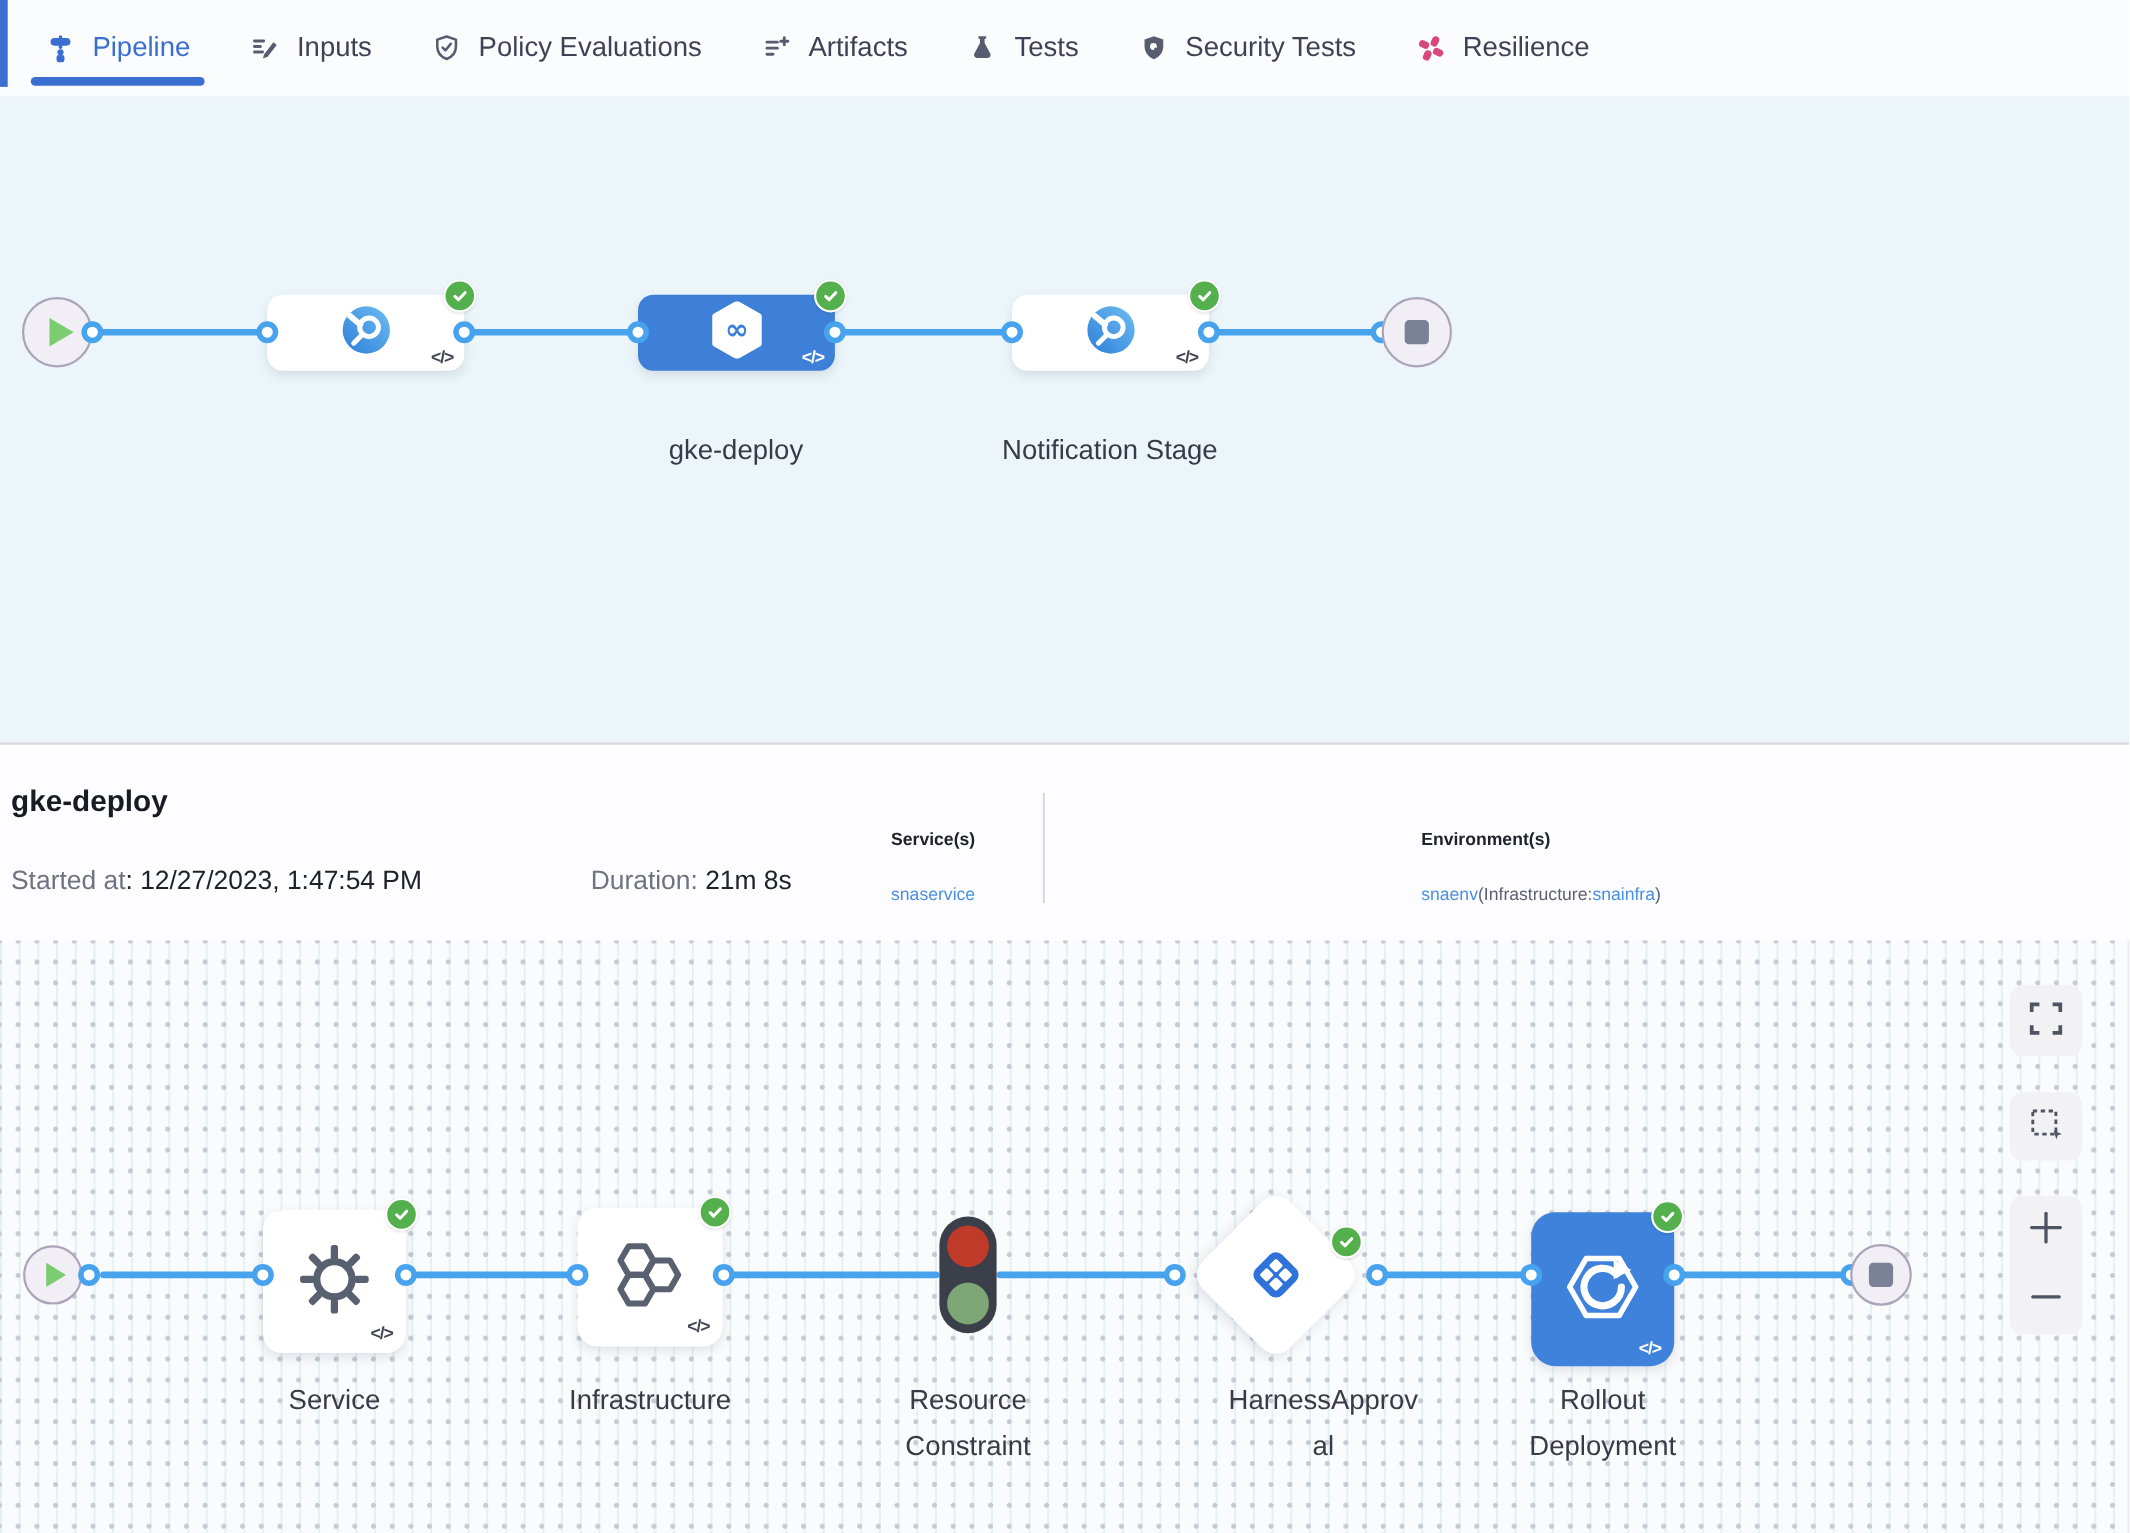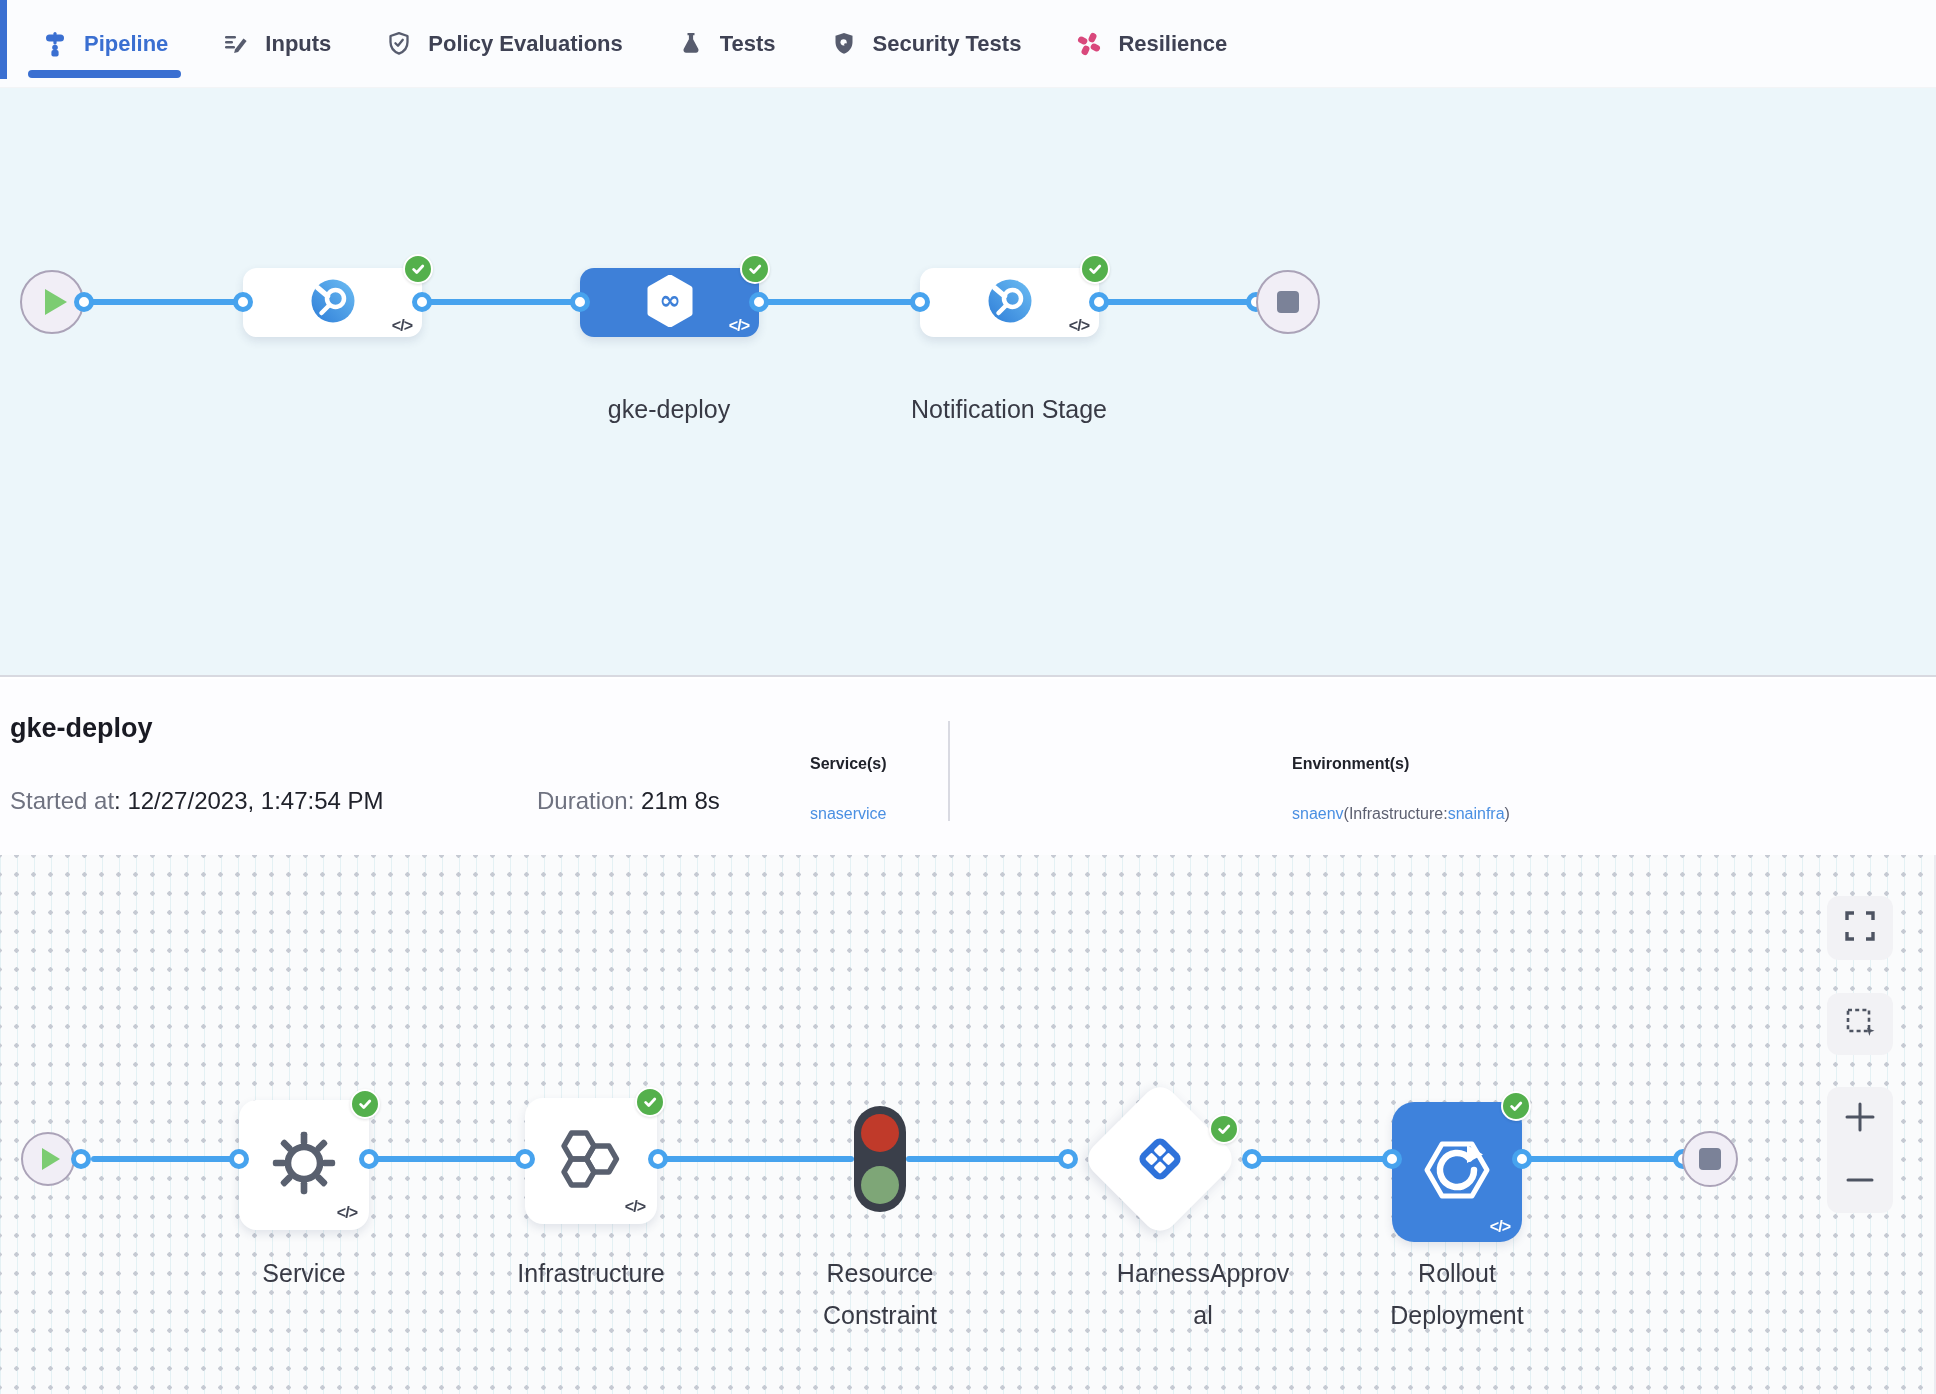"Pipeline" .tab { font-size: 22px -> 25px; font-weight: 700 -> 400 }
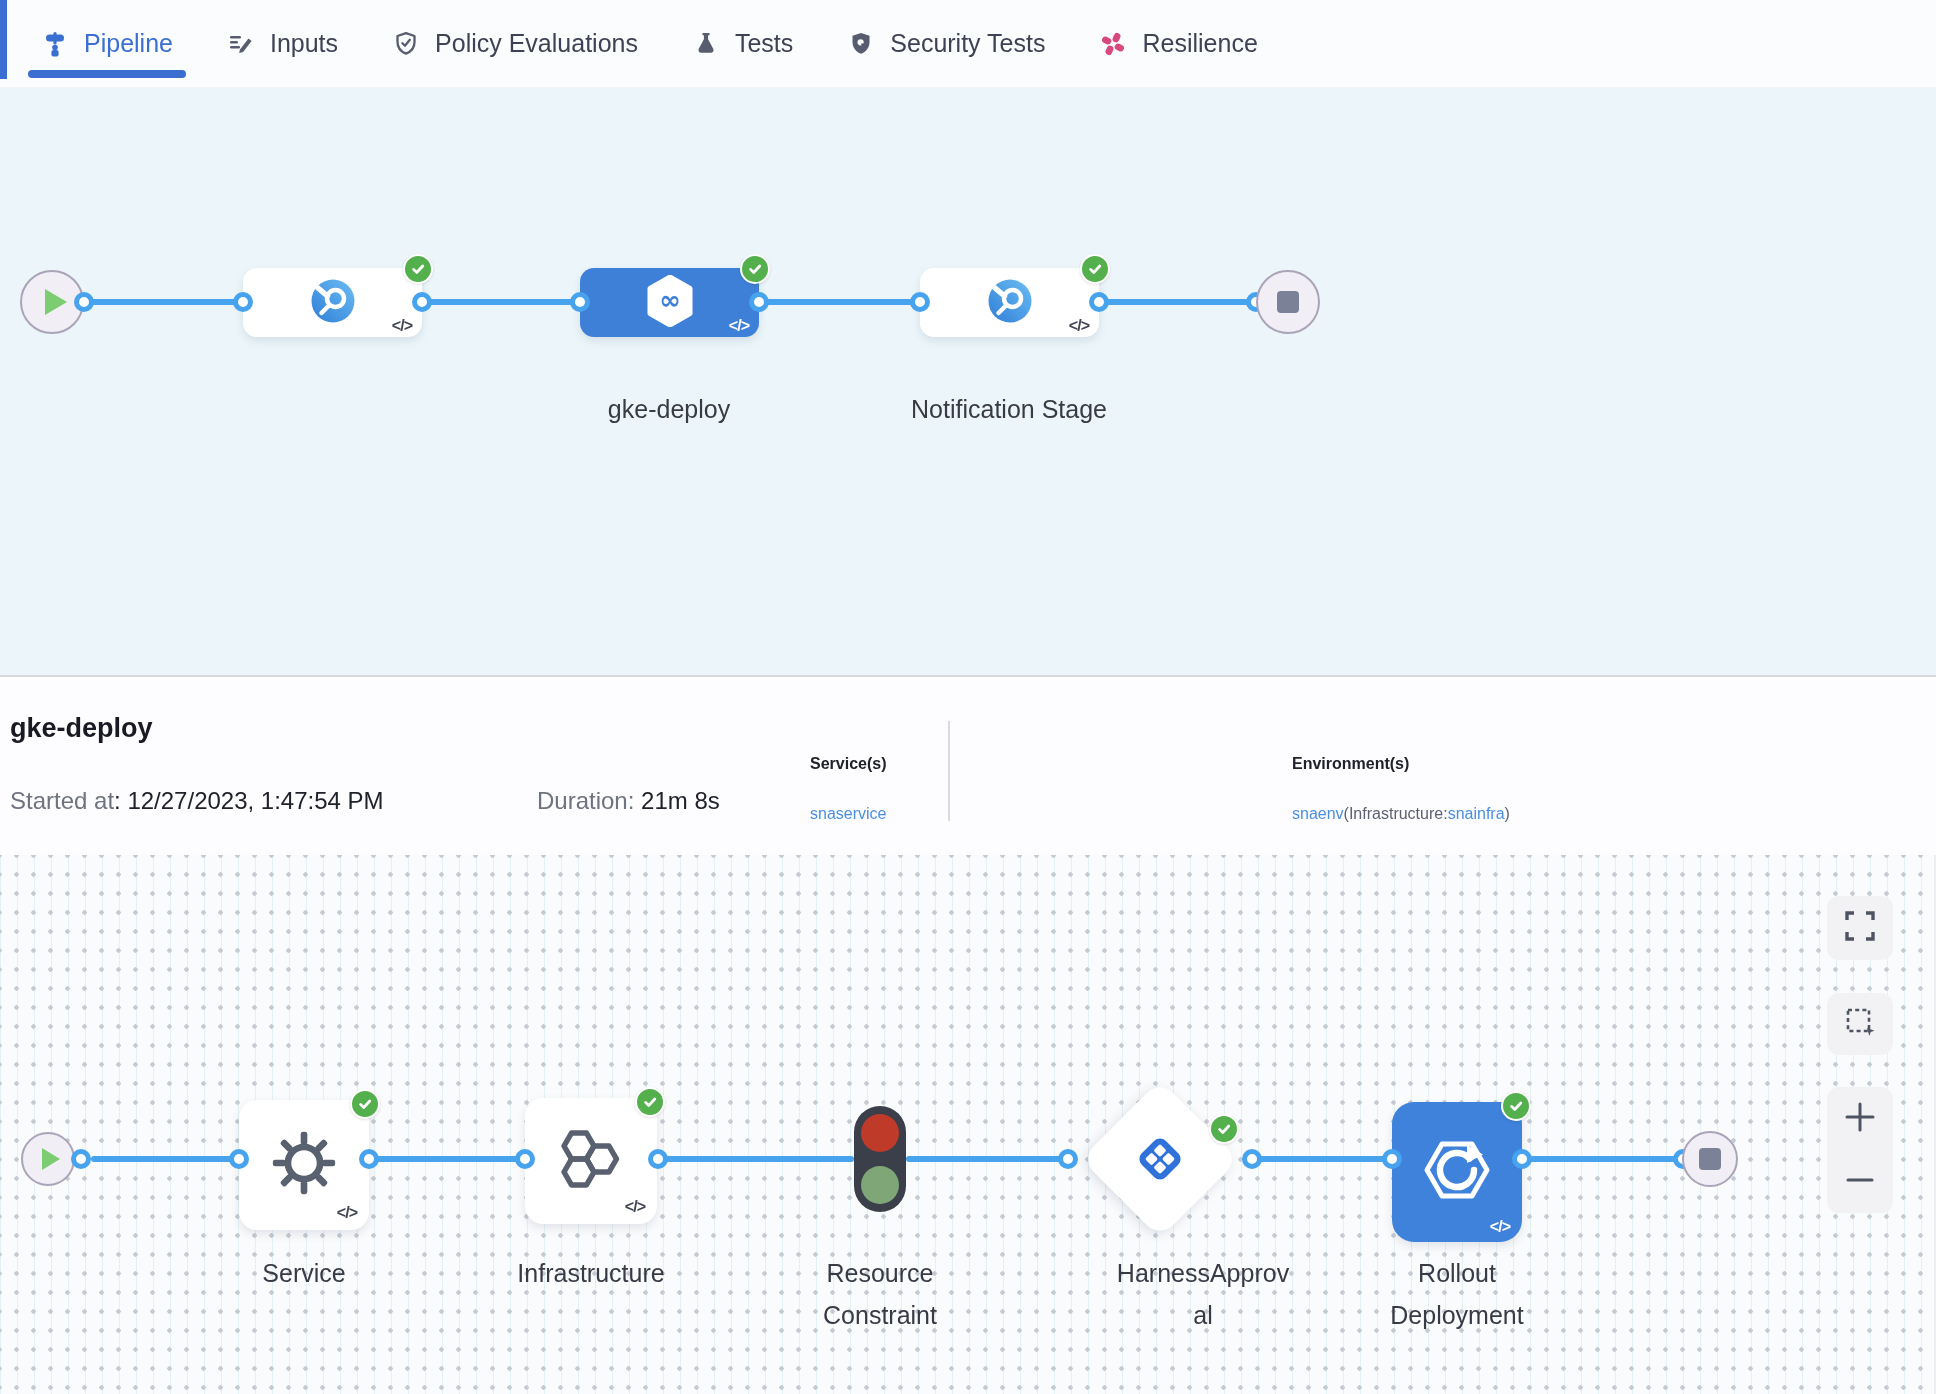"Artifacts" div.tab { html: none -> <div> <span> <svg> <g> <rect></rect> <rect></rect> <rect></rect> <rect></rect> <rect></rect> </g> </svg> </span> <span>Artifacts</span> </div> }
